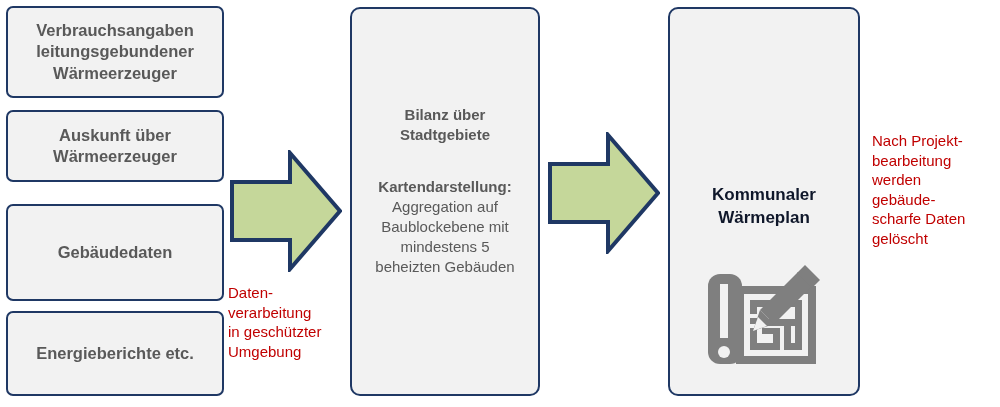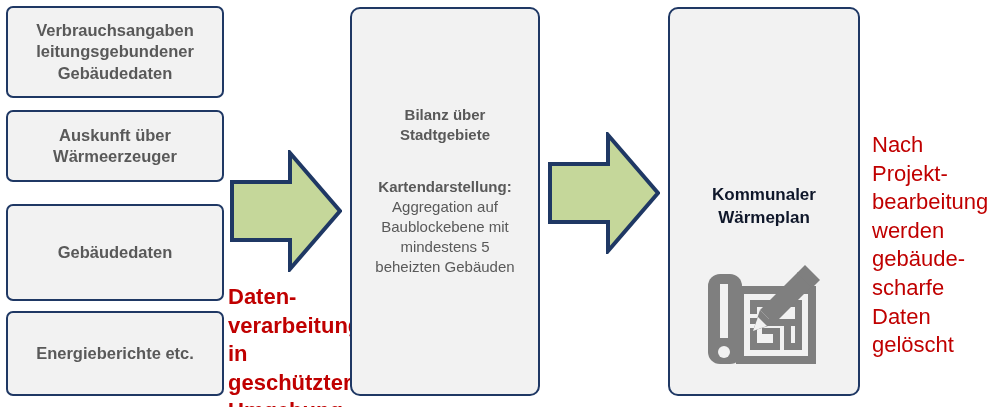"Verbrauchsangaben" span.box-text { text: Gebäudedaten -> Wärmeerzeuger }
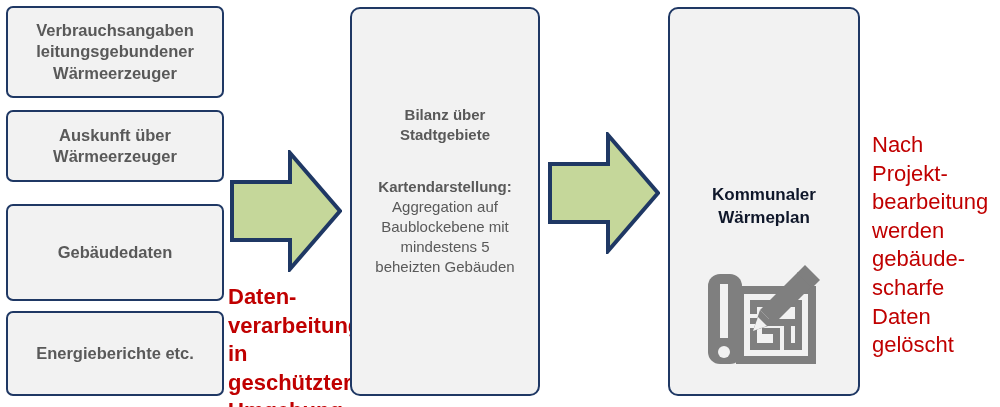"Nach Projekt-" .note { font-size: 22px -> 15px }
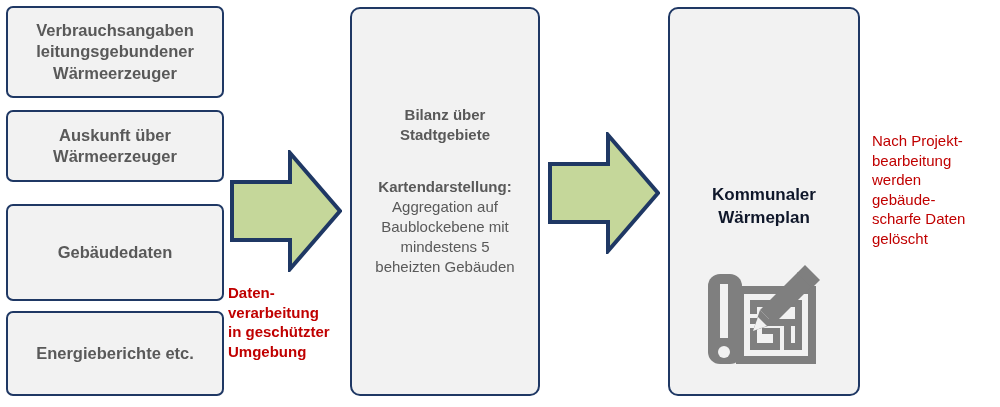"Daten-" #note-left { font-weight: bold -> none }
